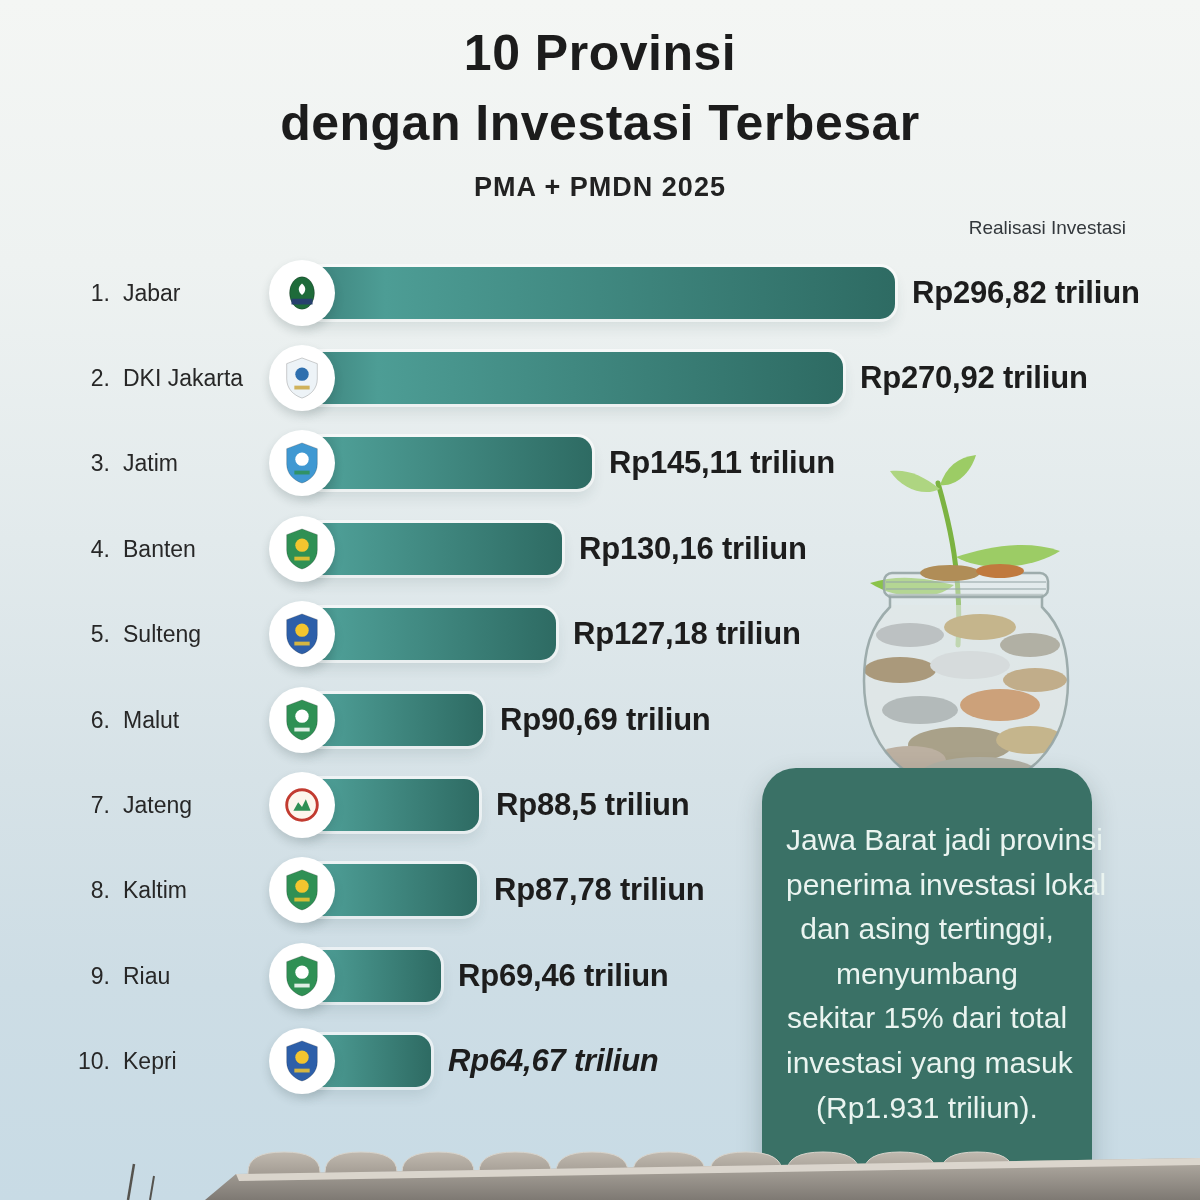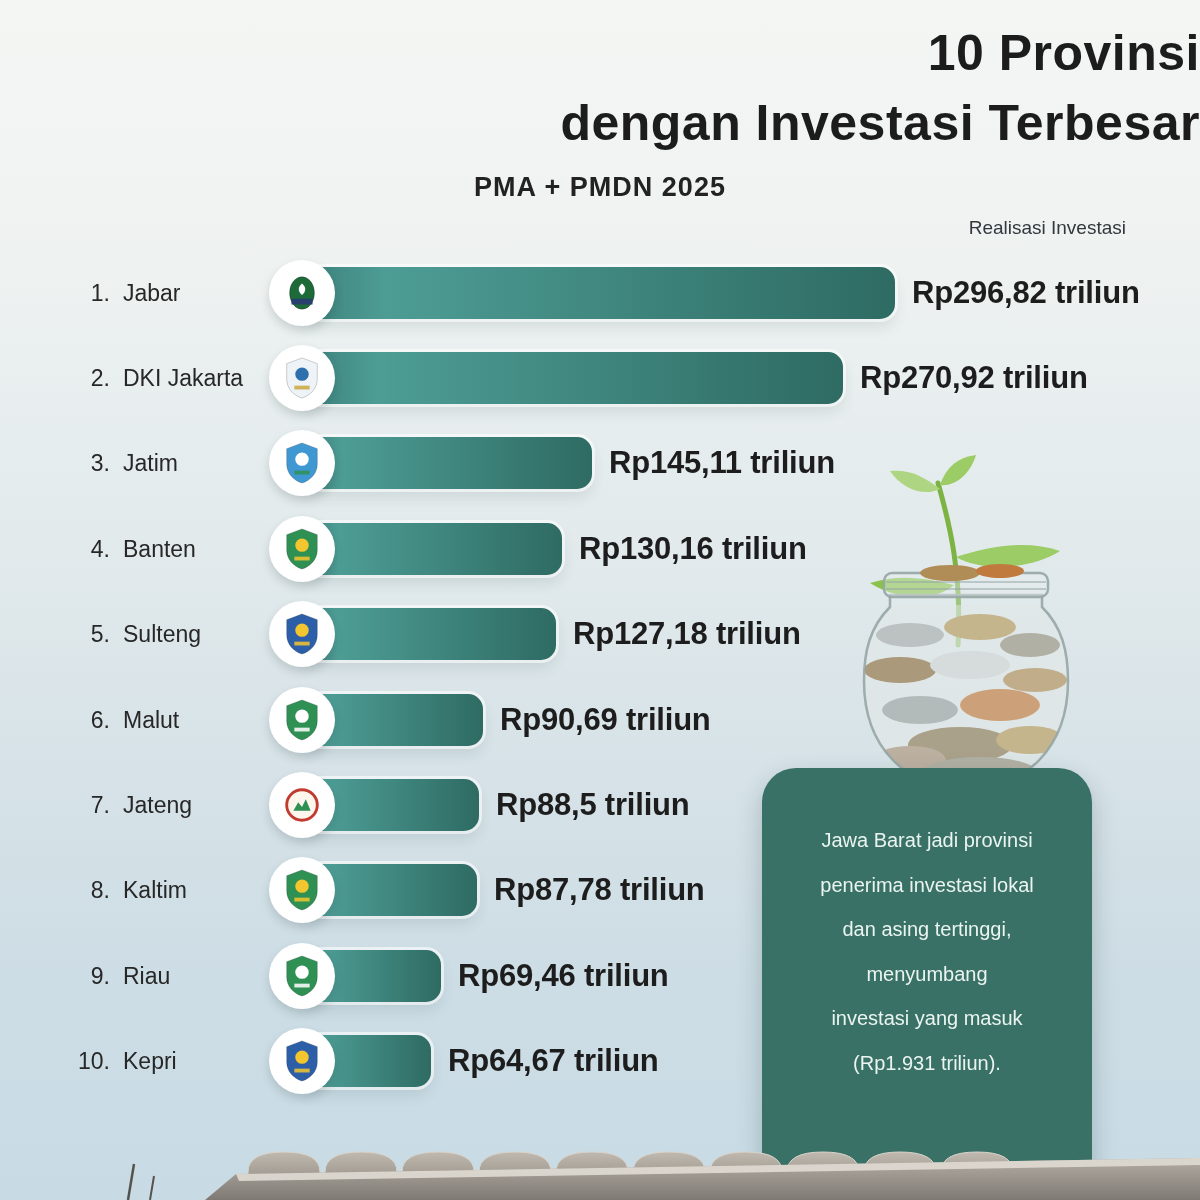"10 Provinsi" .t1,.t2 { text-align: right -> center }
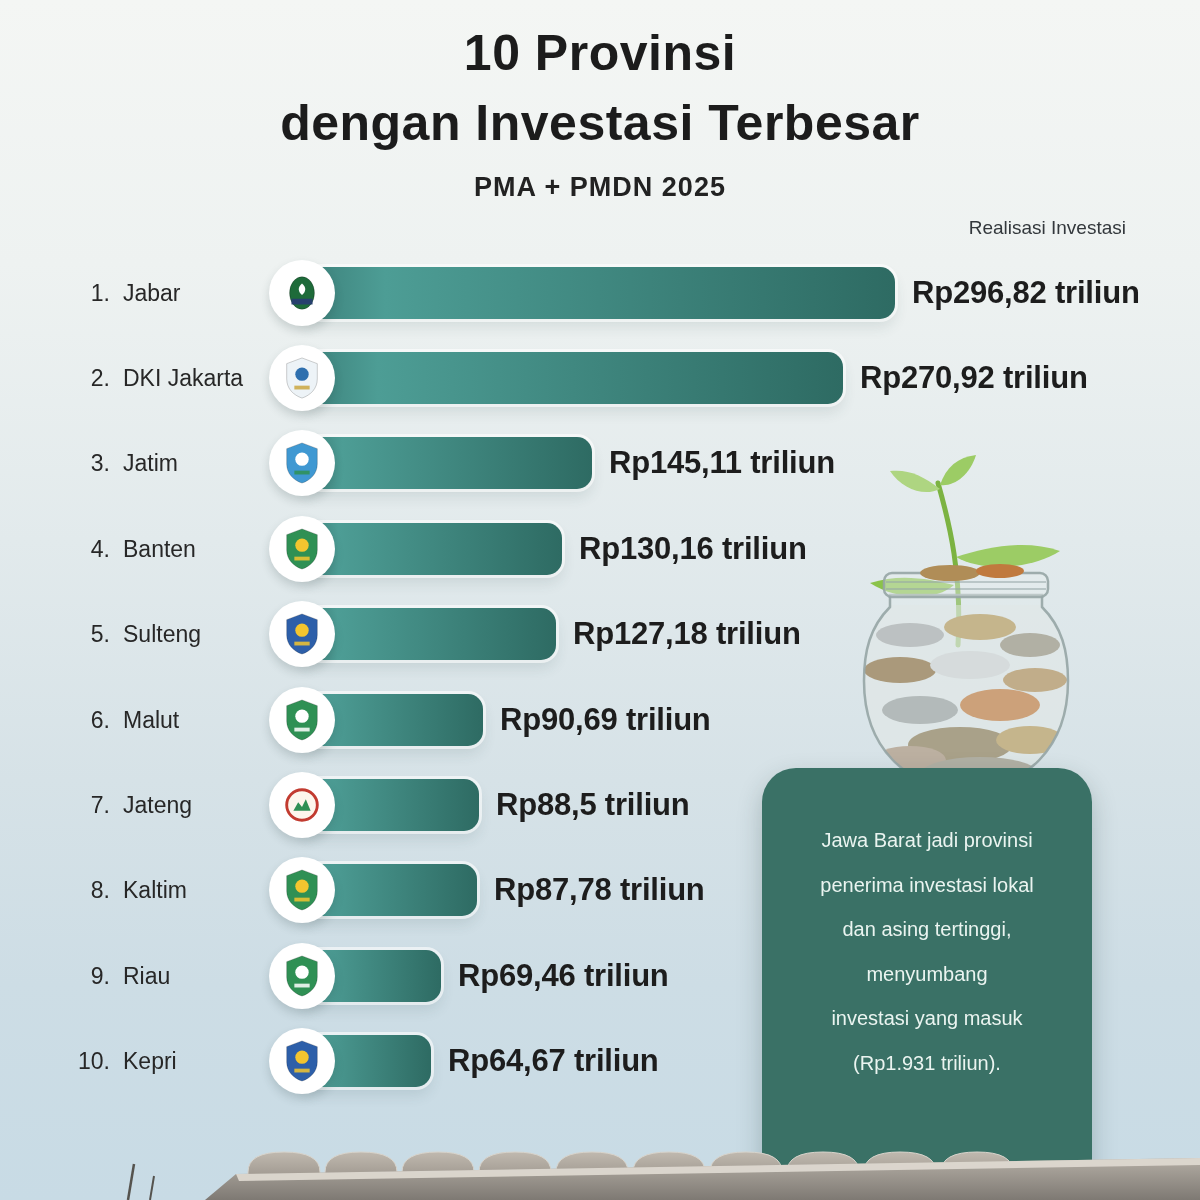"Jawa Barat jadi provinsi" .card-text { font-size: 20px -> 30px }
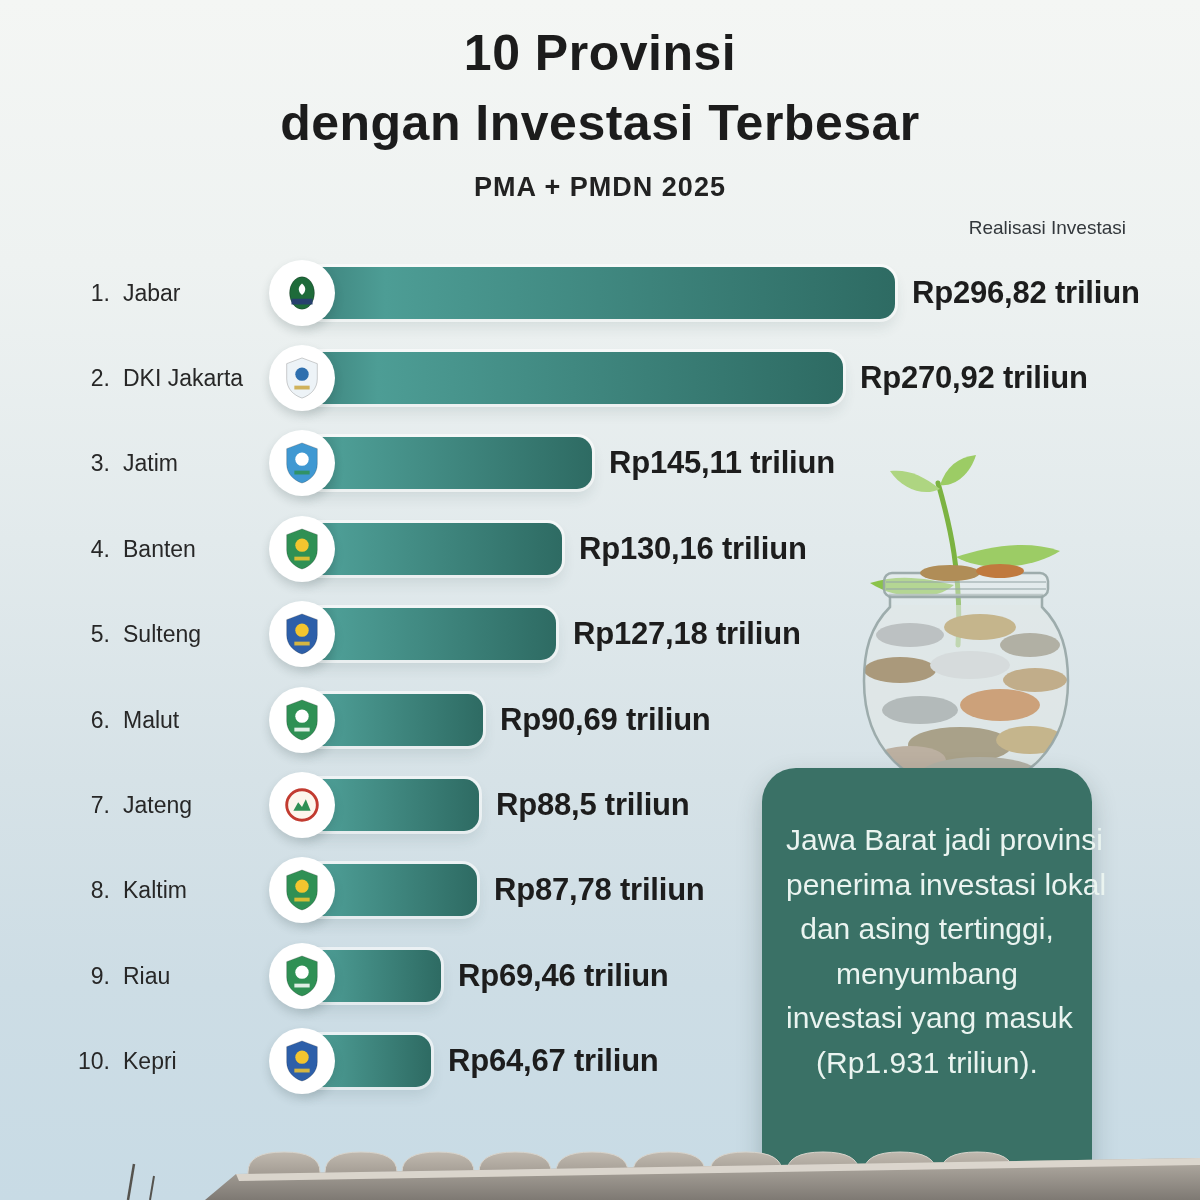"sekitar 15% dari total" div.card-line { html: none -> <div>sekitar 15% dari total</div> }
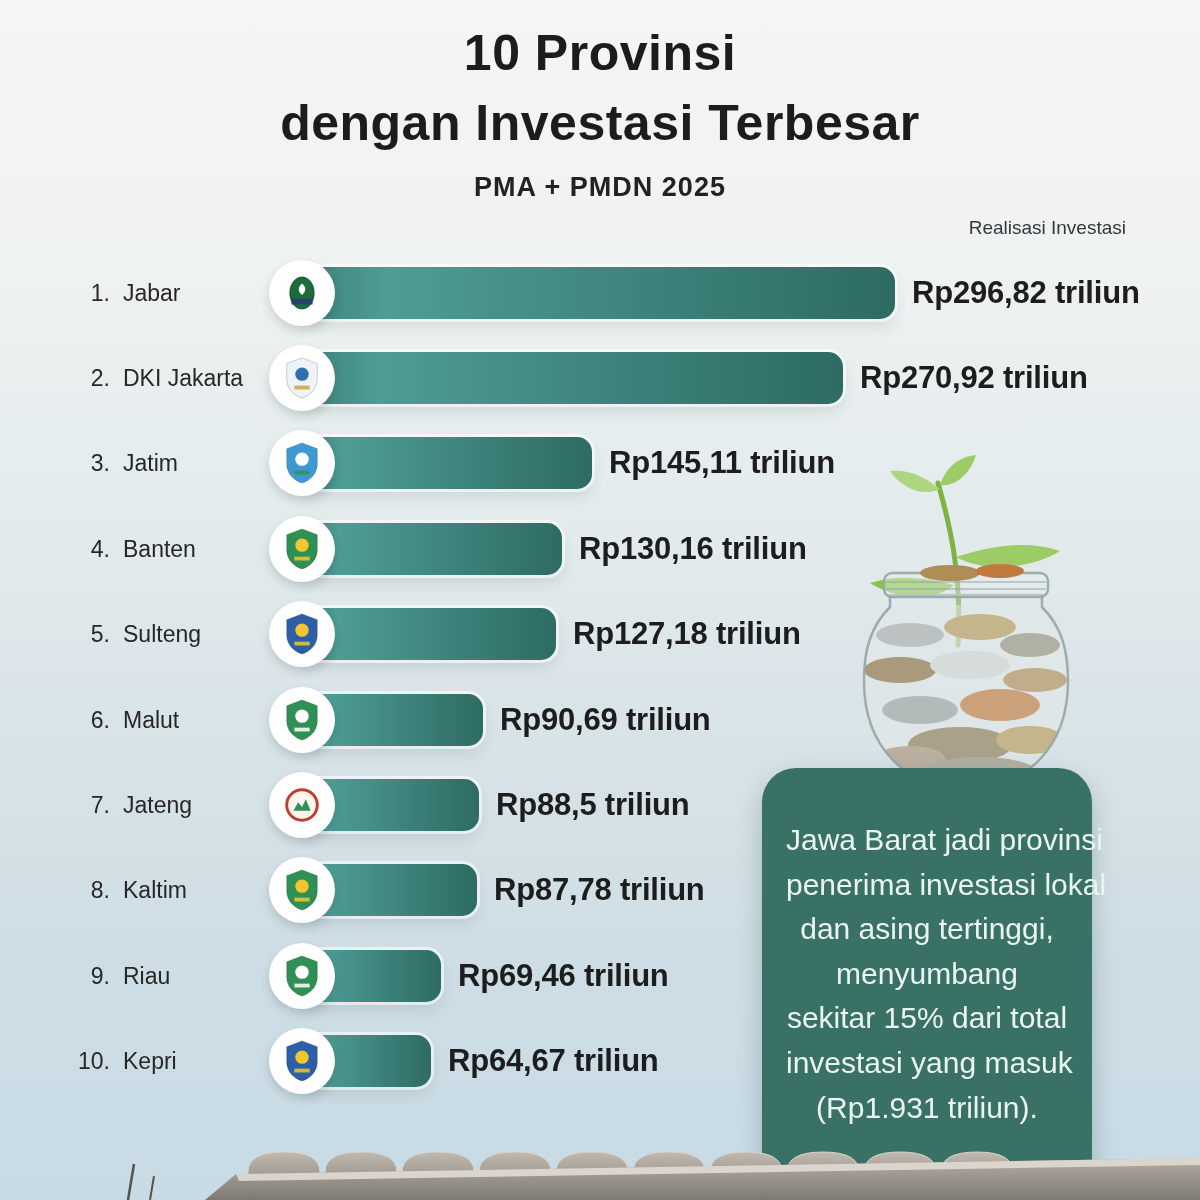"Rp64,67 triliun" div.value { font-style: none -> italic }
